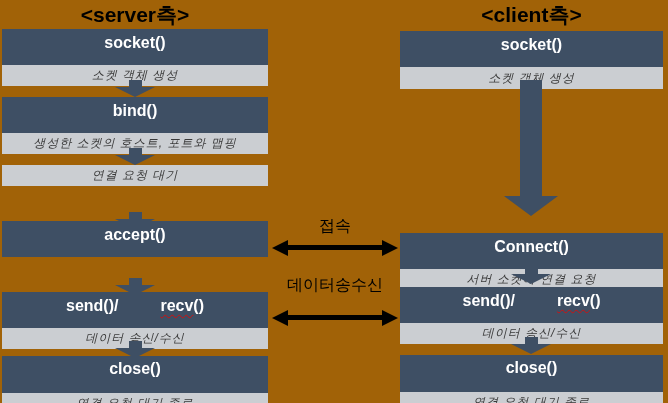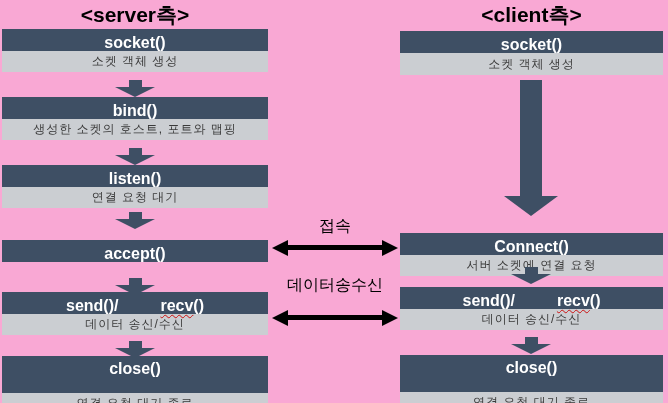"<server측>" .stage { background: #f9a8d4 -> #a16207 }
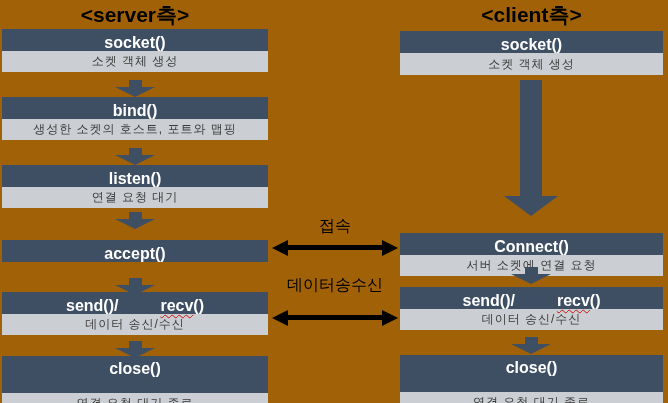"socket()" .box .hdr { height: 22px -> 36px }
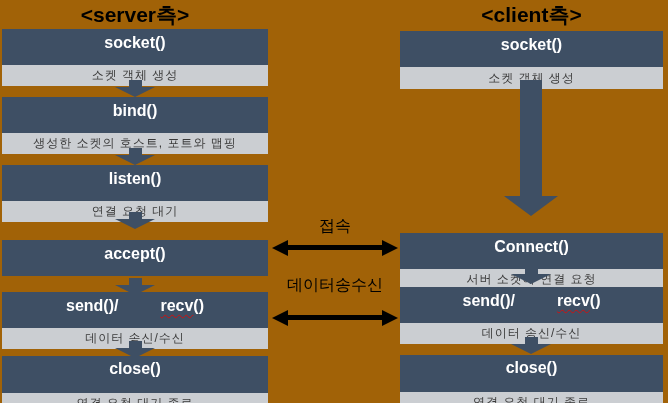"소켓 객체 생성" .box .band { font-style: none -> italic }
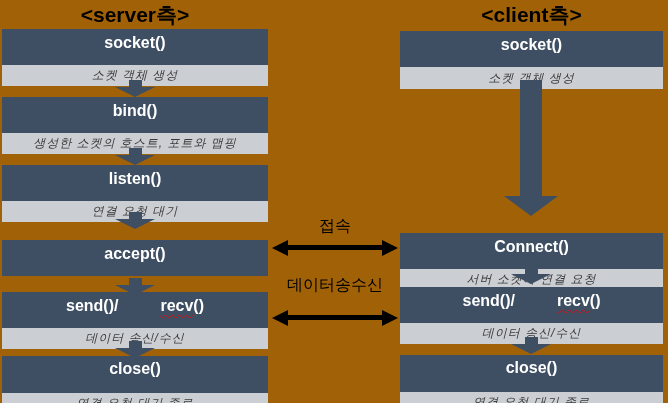"listen()" div.hdr { html: <div>listen()</div> -> none }
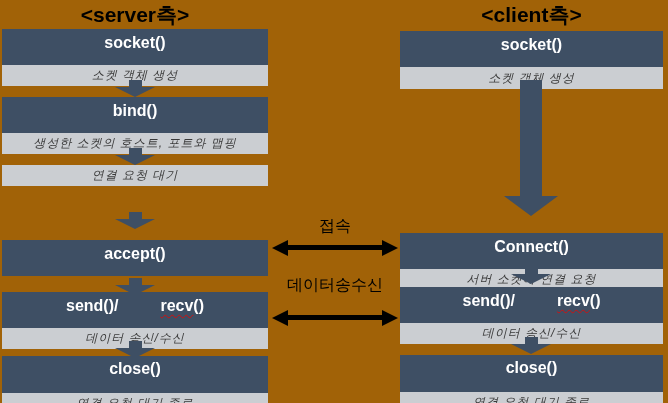"accept()" div.box { top: 240px -> 221px }
